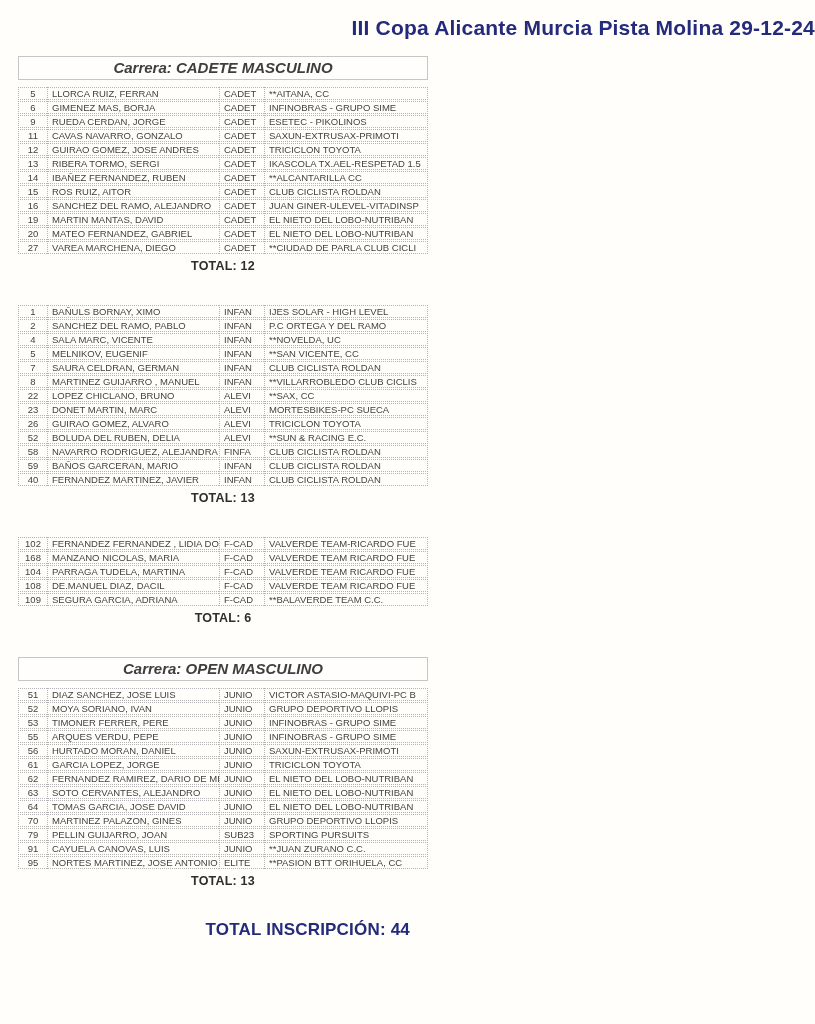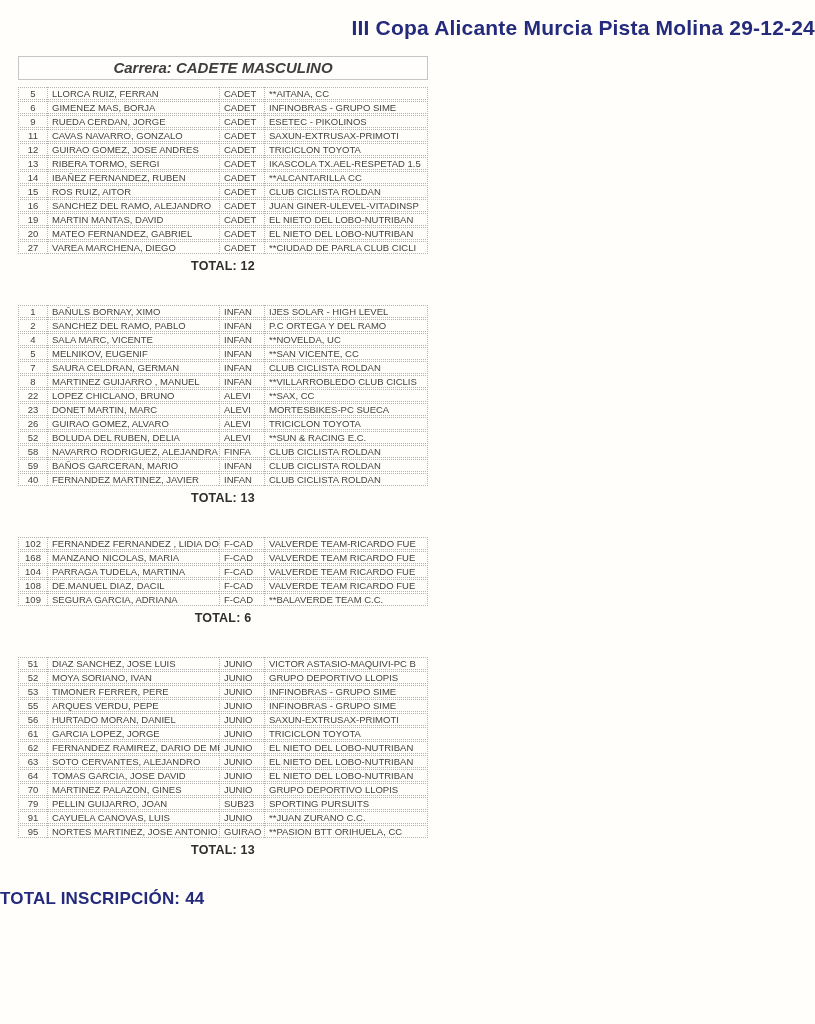"Carrera: OPEN MASCULINO" div.carrera-box { html: none -> <div>Carrera: OPEN MASCULINO</div> }
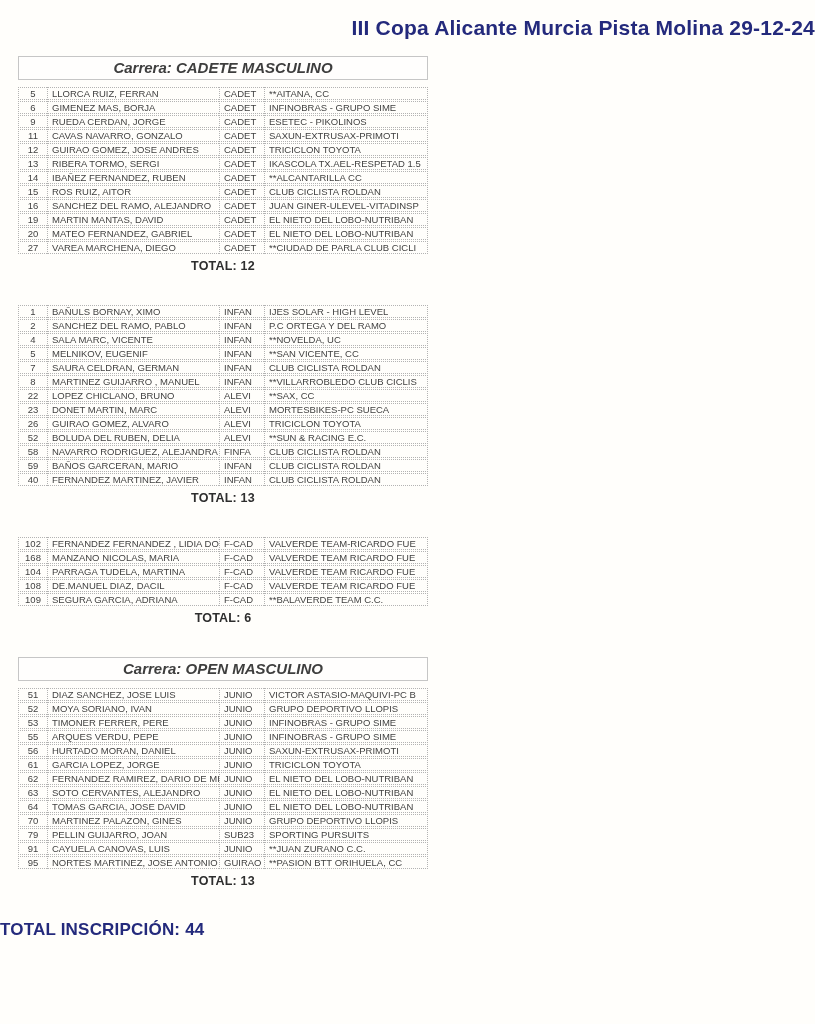"GUIRAO" div.cell { text: GUIRAO -> ELITE }
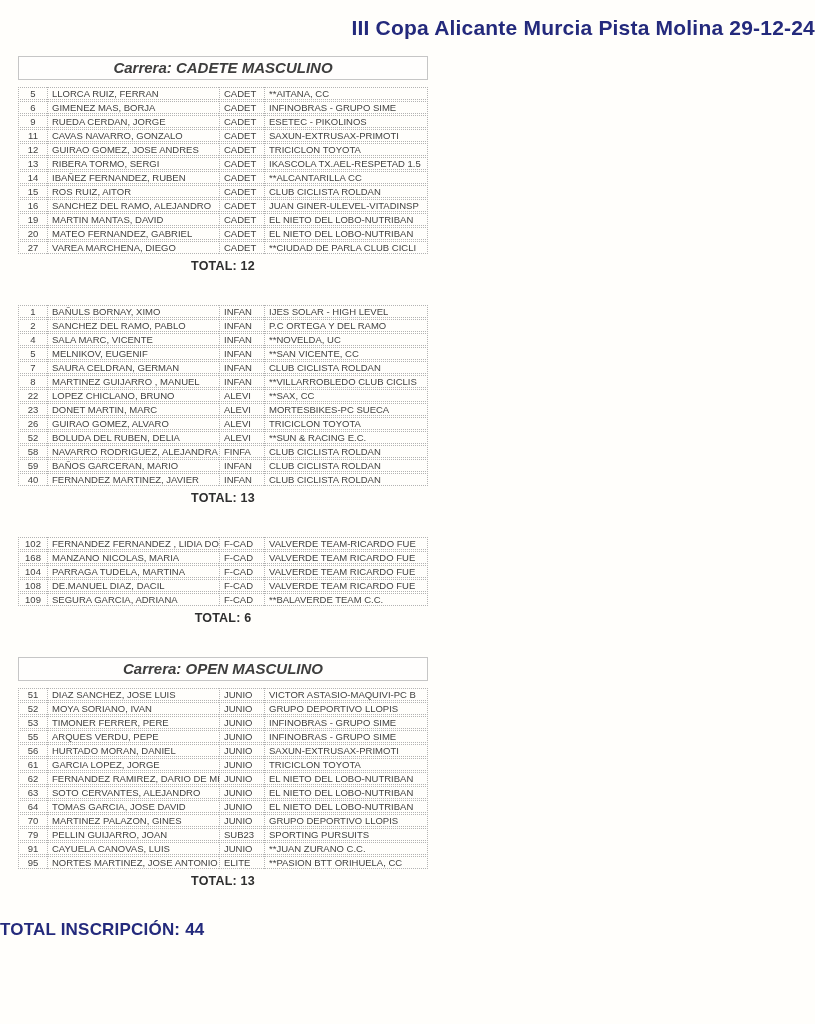"TOTAL INSCRIPCIÓN: 44" .grand-total { text-align: left -> right }
